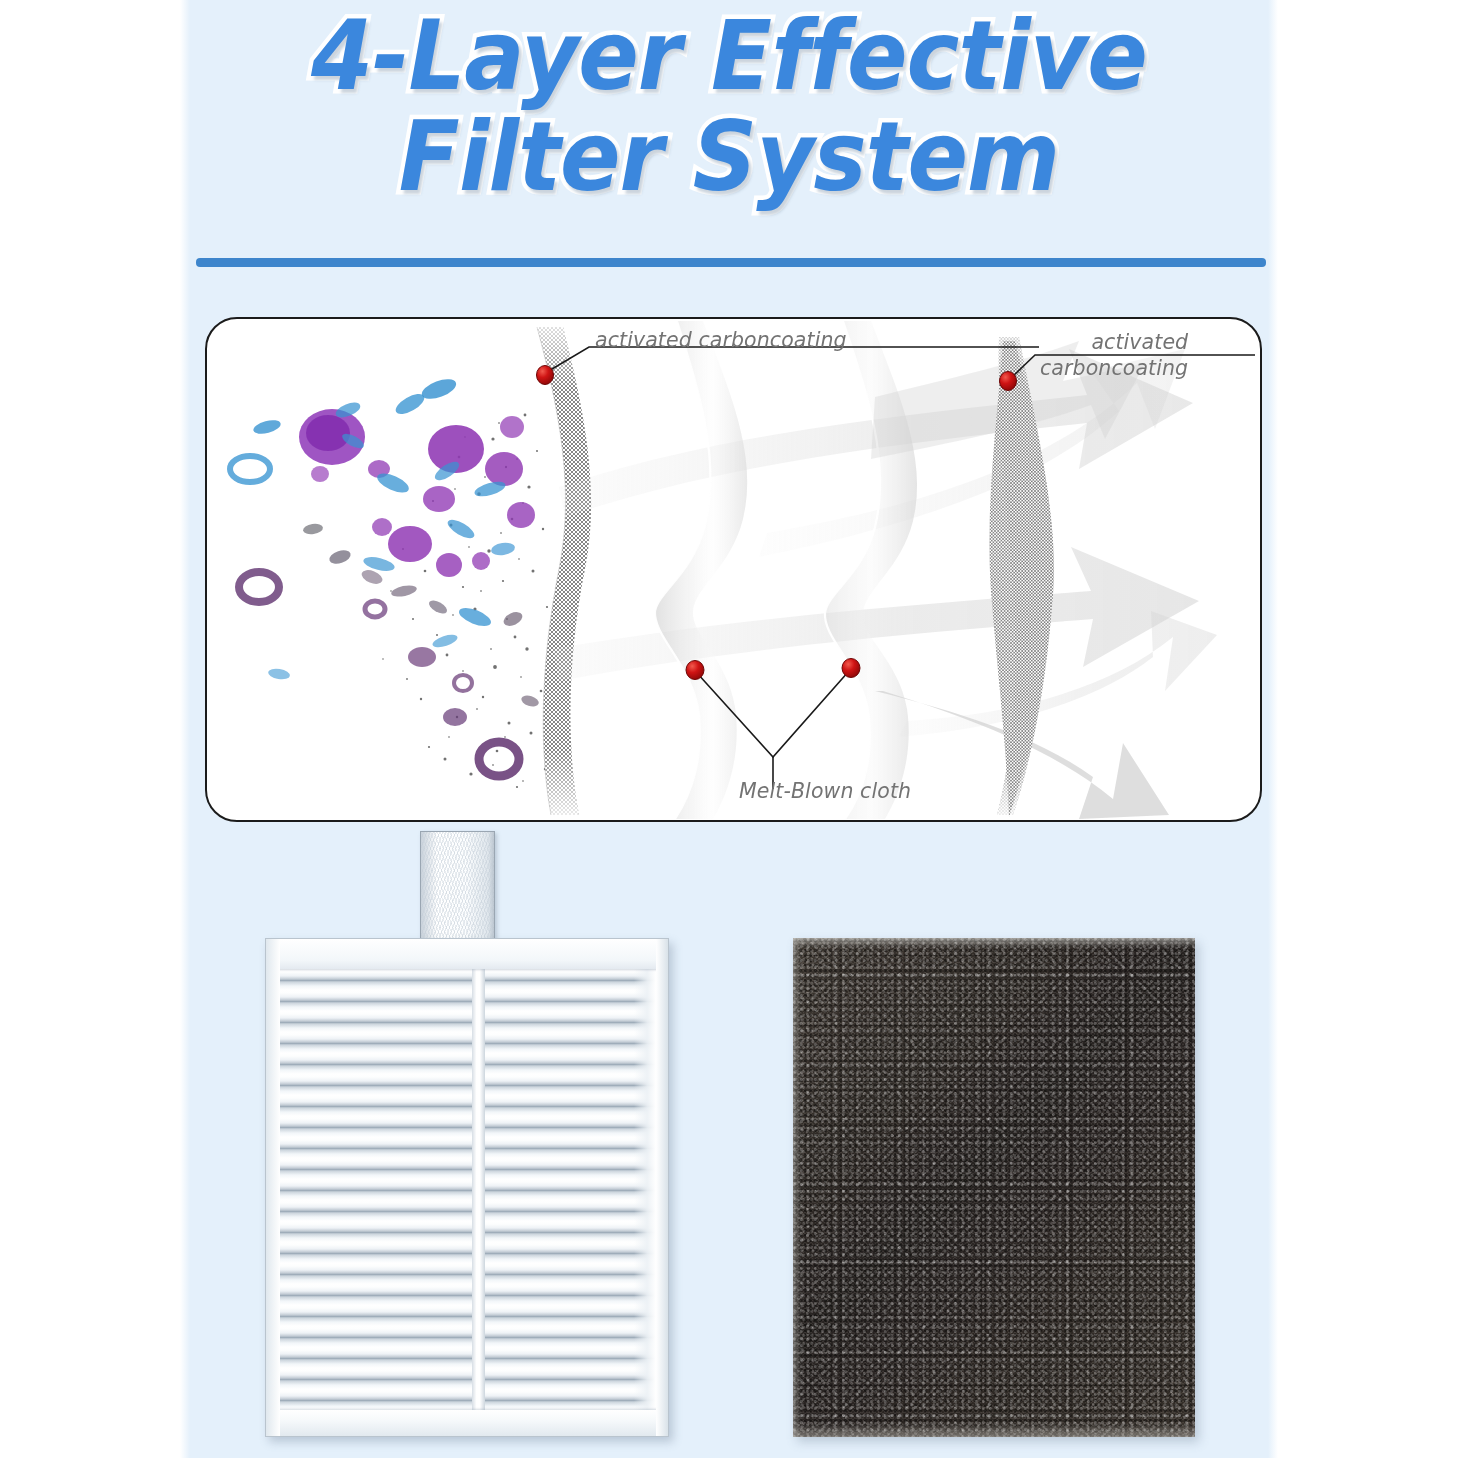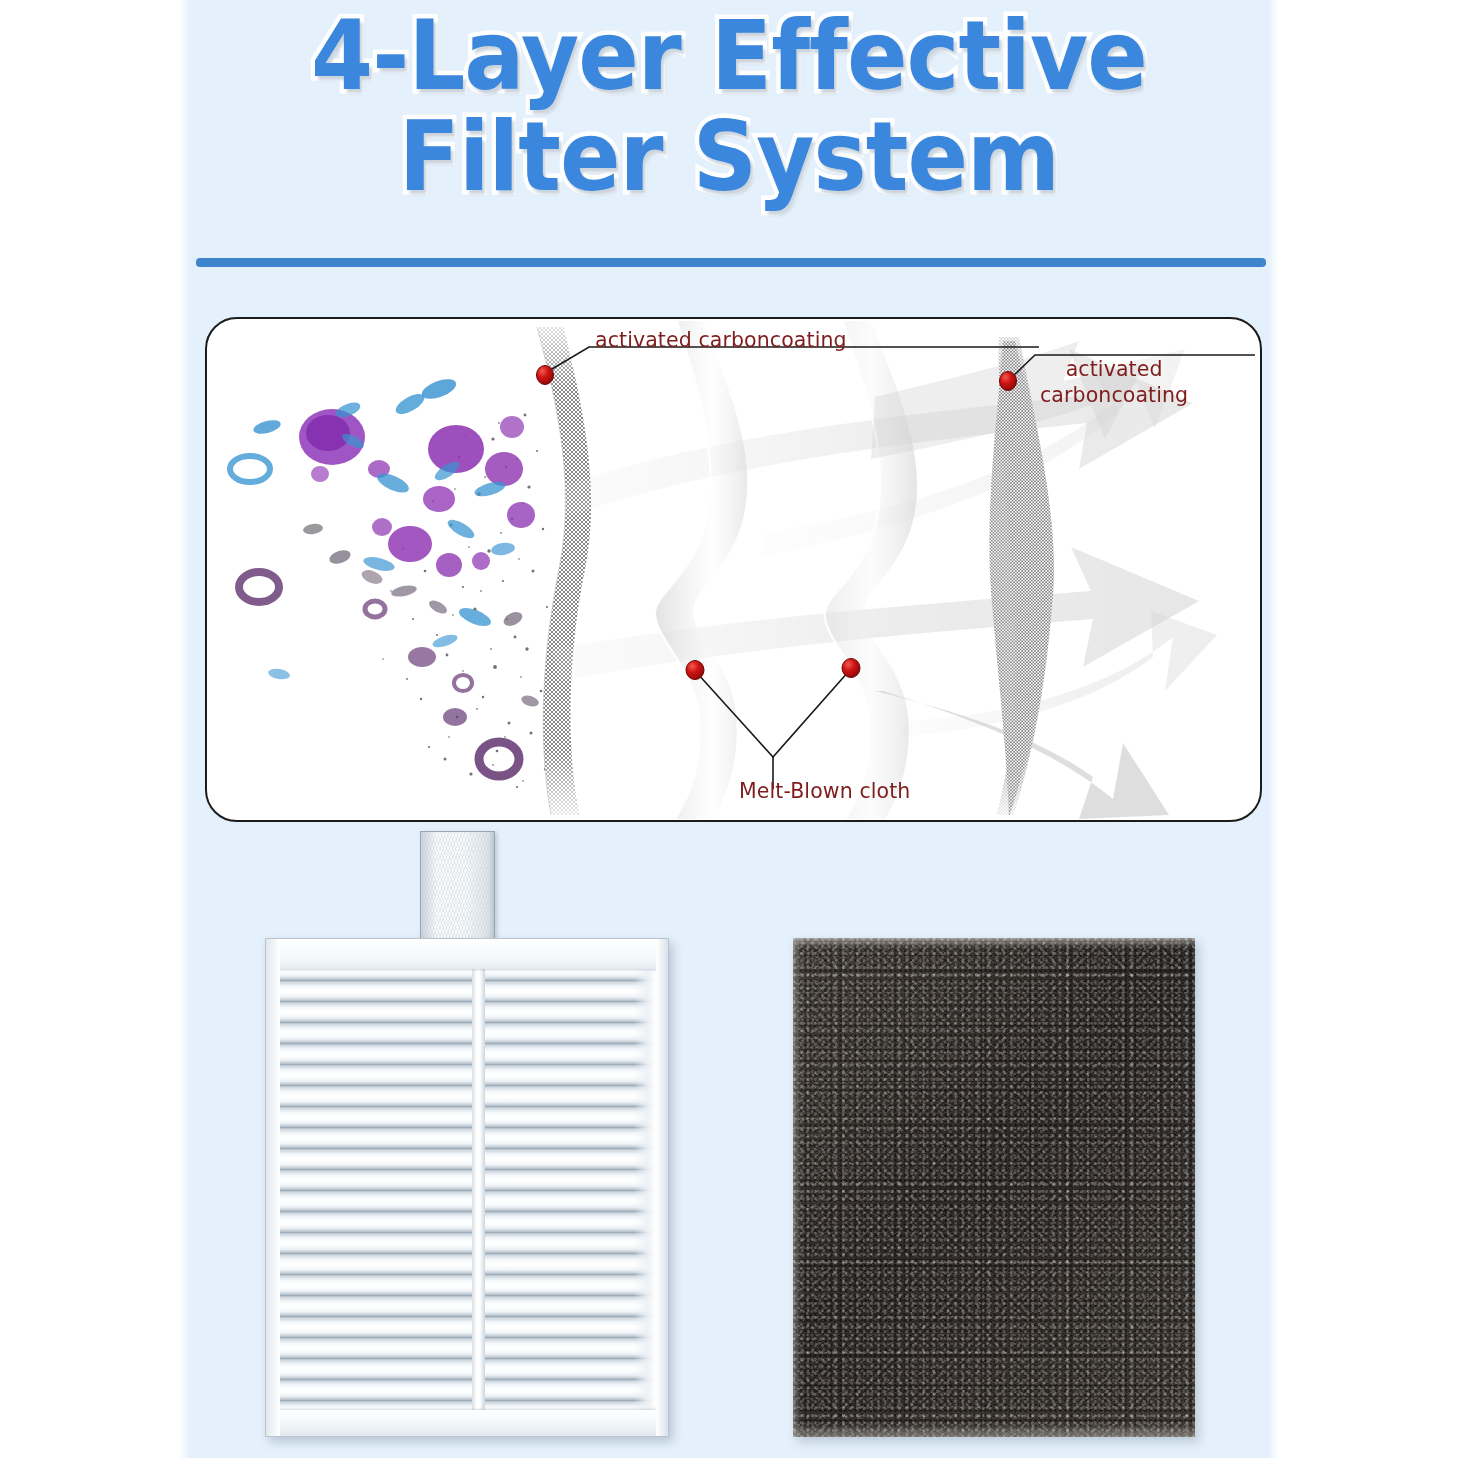"4-Layer Effective" .page { font-style: none -> italic }
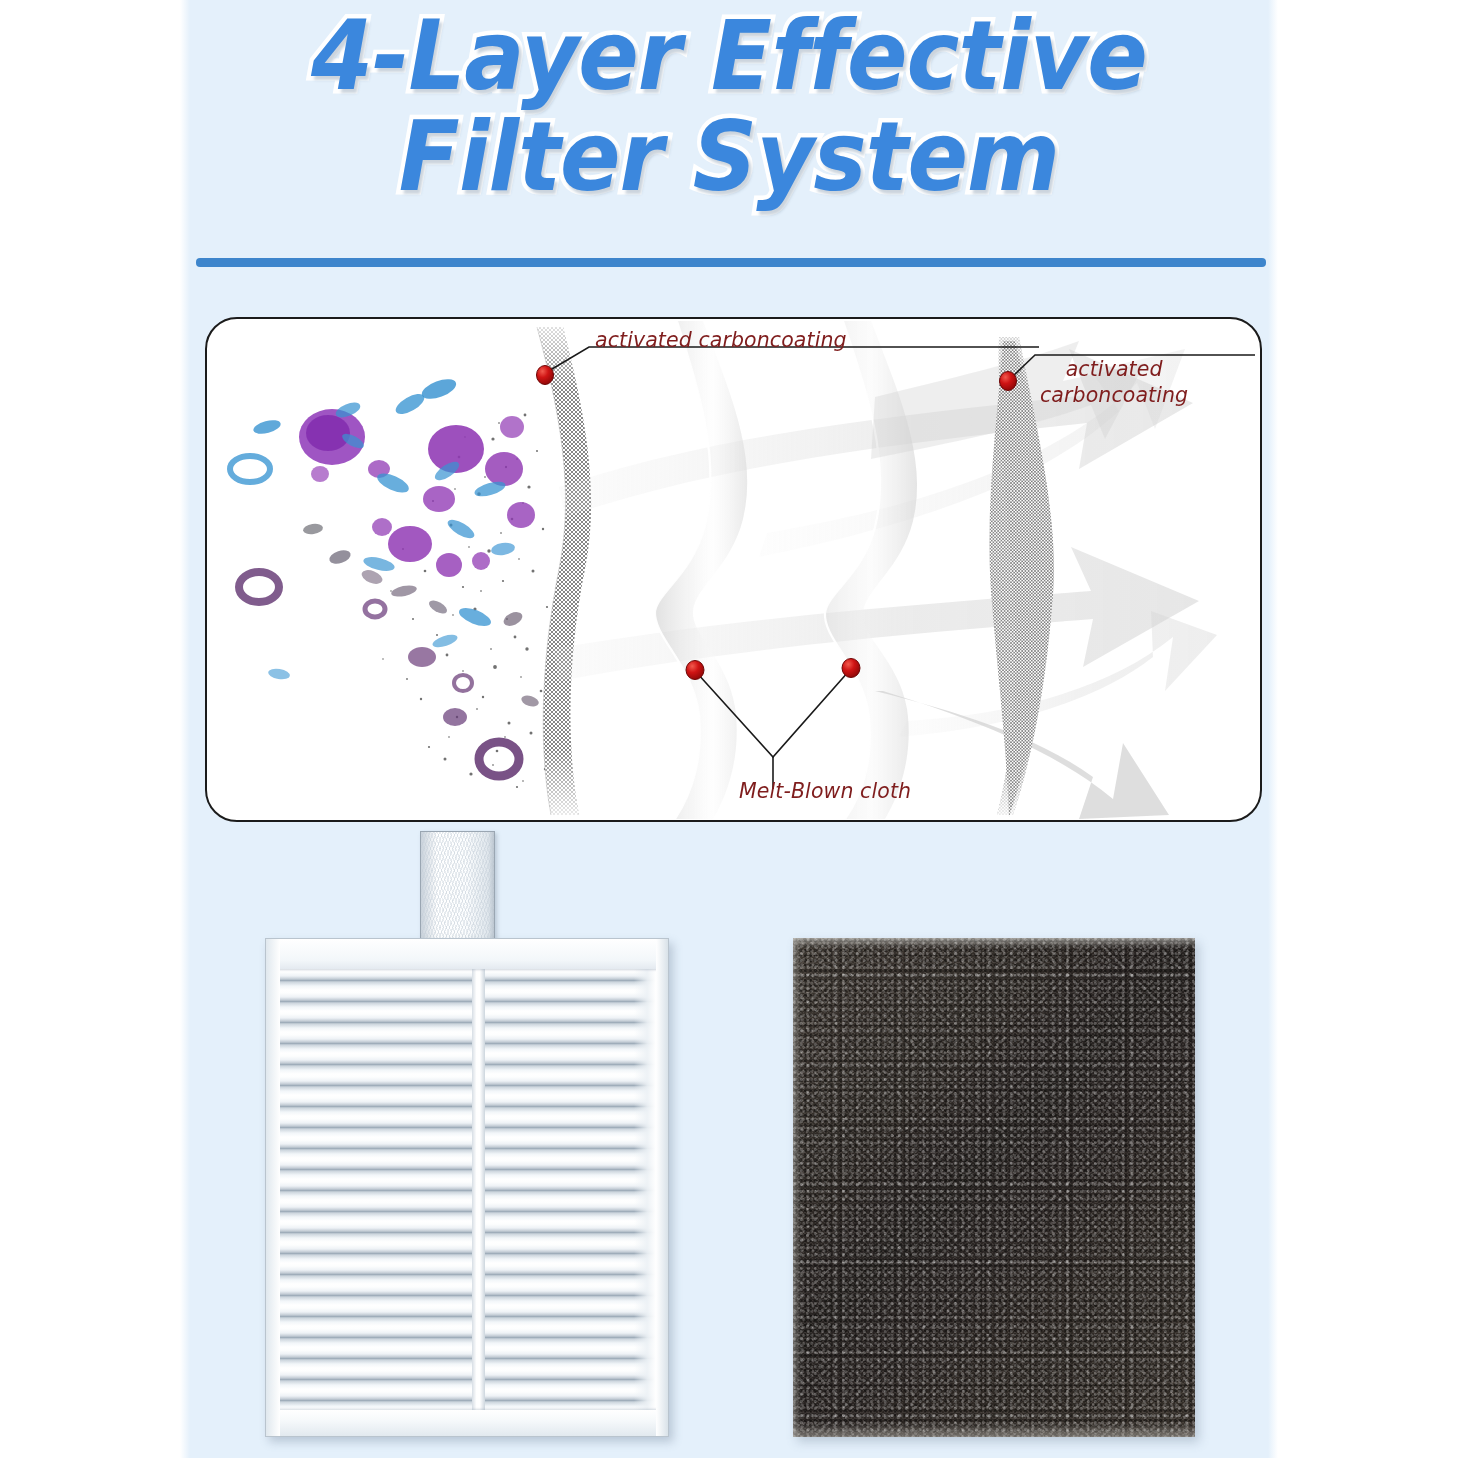"activated carboncoating" .diagram-label { color: #7f1d1d -> #737373 }
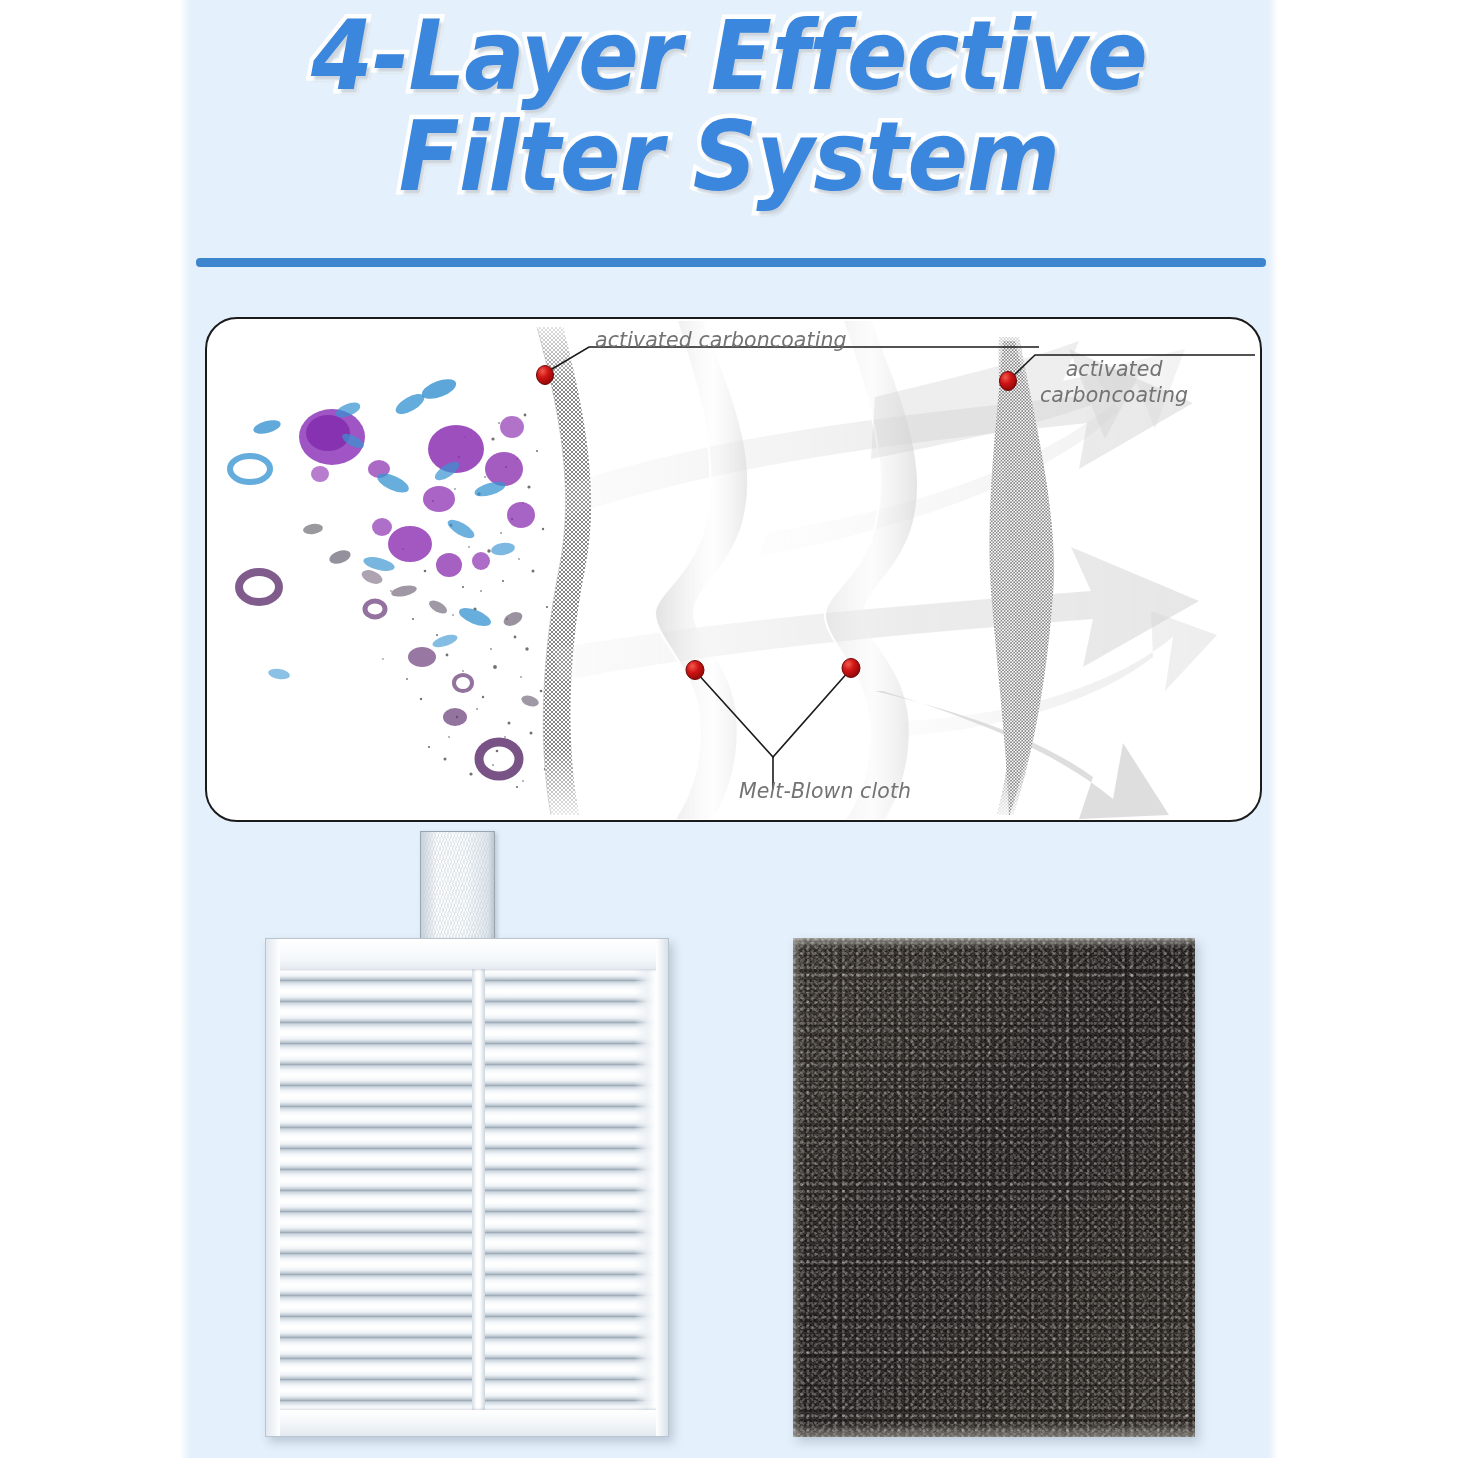"activated" .lbl-carbon-right { margin-top: 27px -> none; text-align: center -> right }
